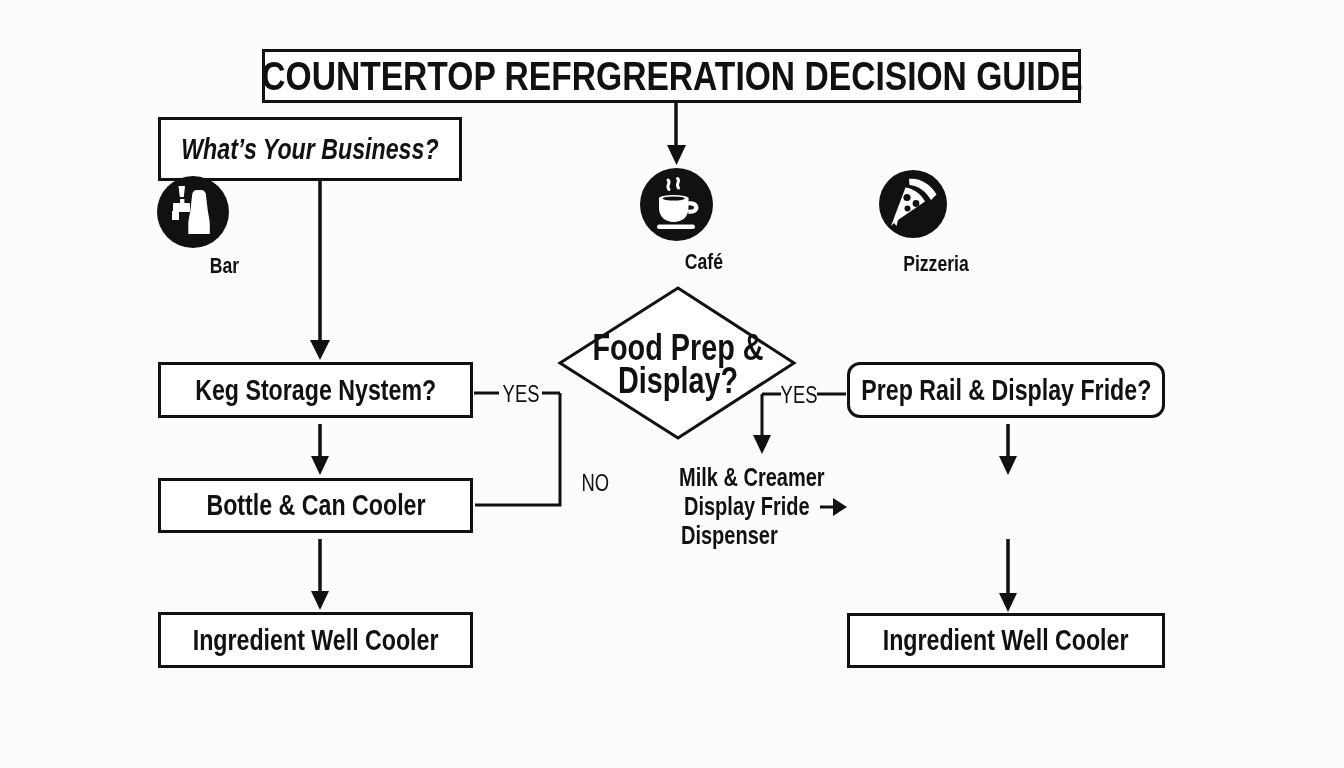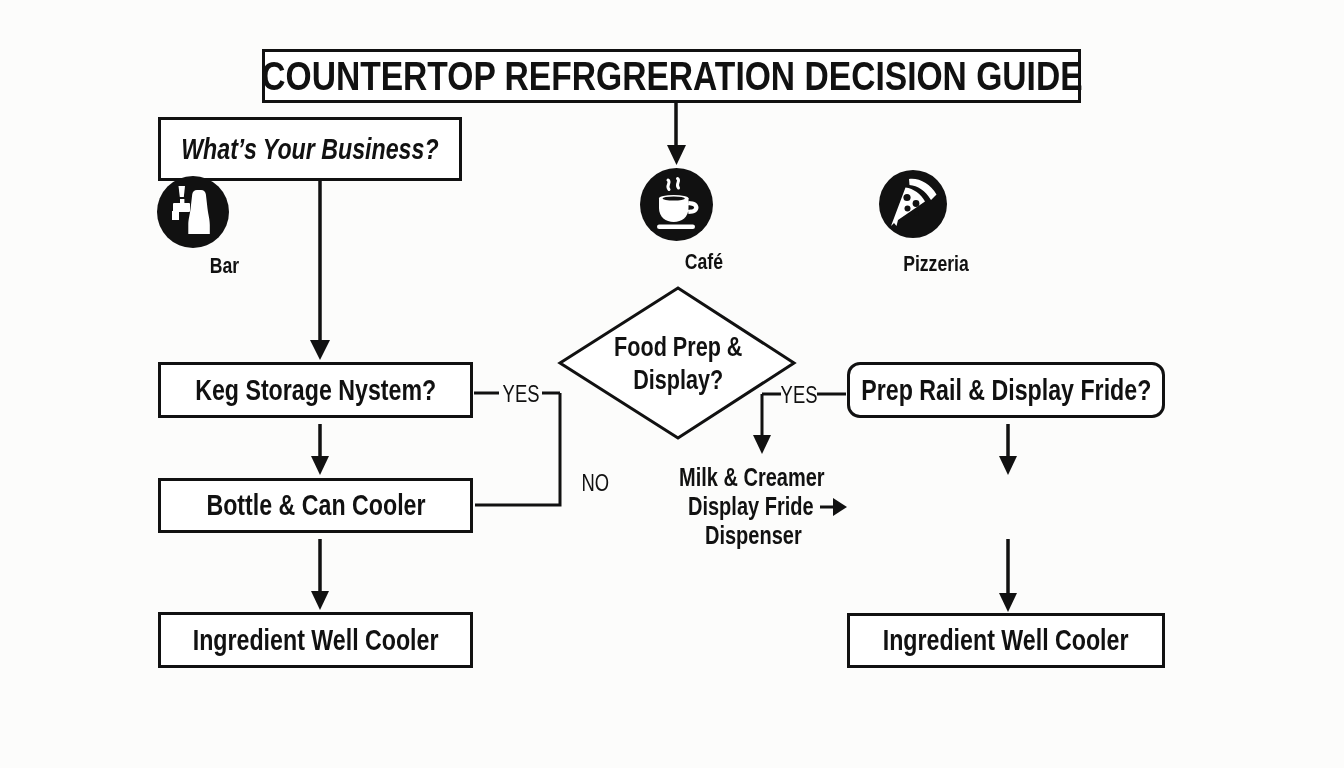"Food Prep &" .diamond-text { font-size: 27px -> 36px }
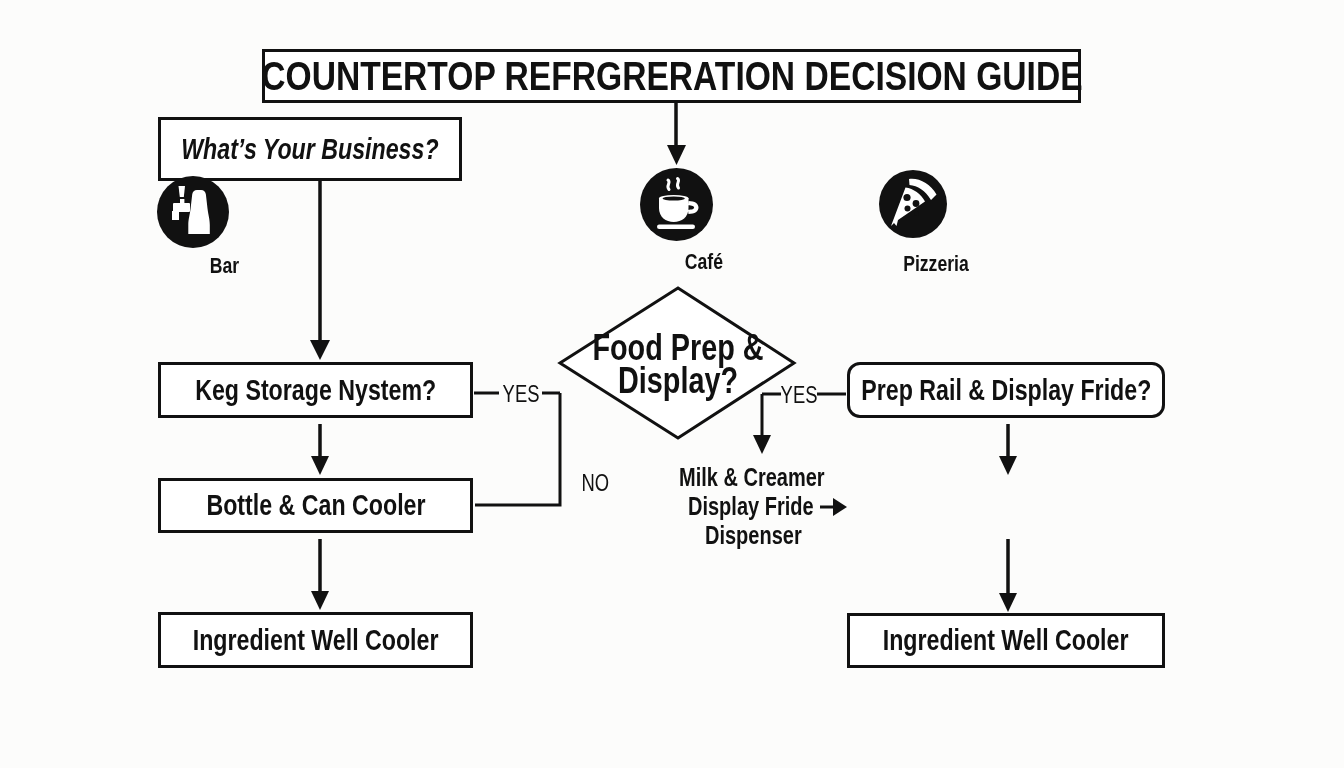"Milk & Creamer" .milk-note { text-align: center -> left }
